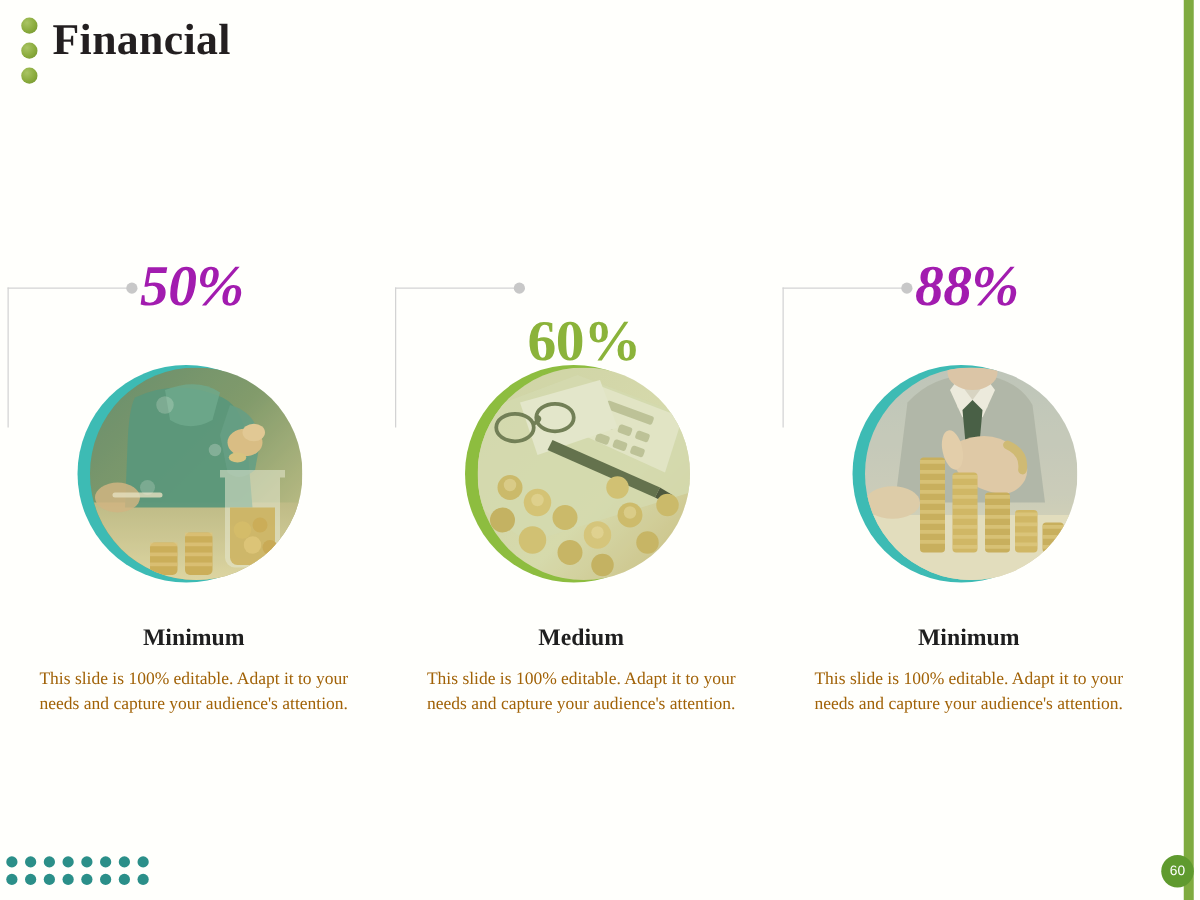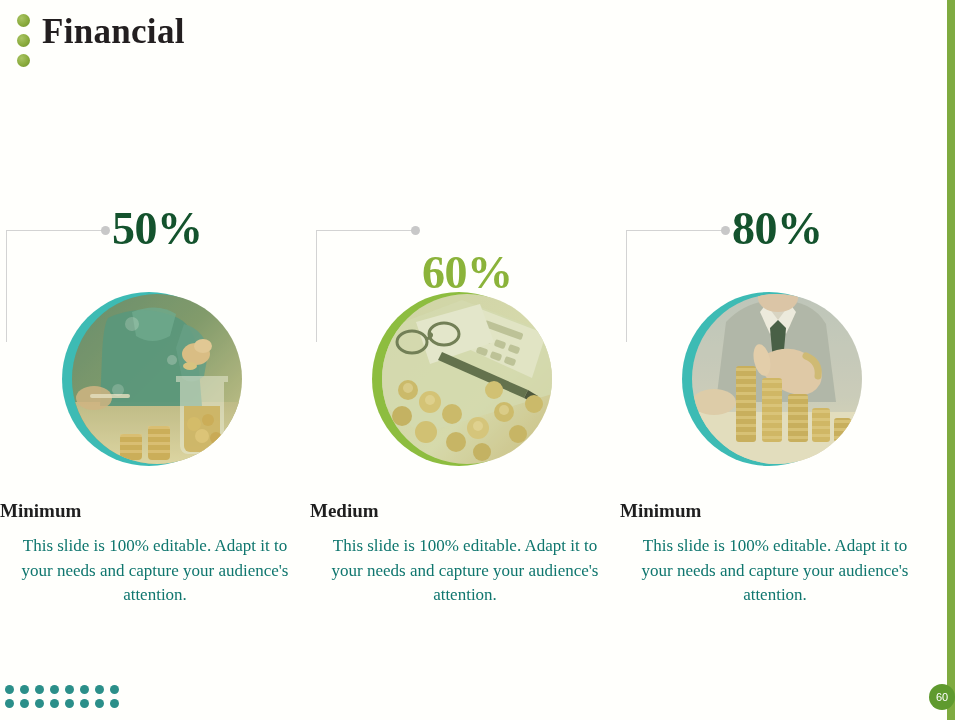"50%" .pct.teal { color: #14532d -> #a21caf; font-style: none -> italic }
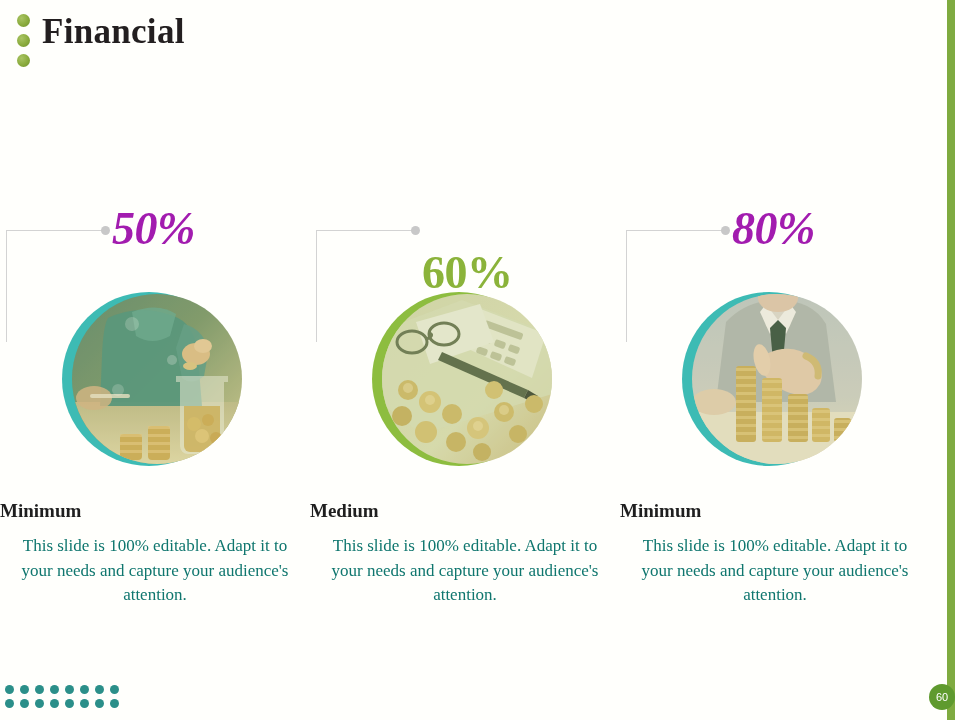"80%" div.pct { text: 80% -> 88% }
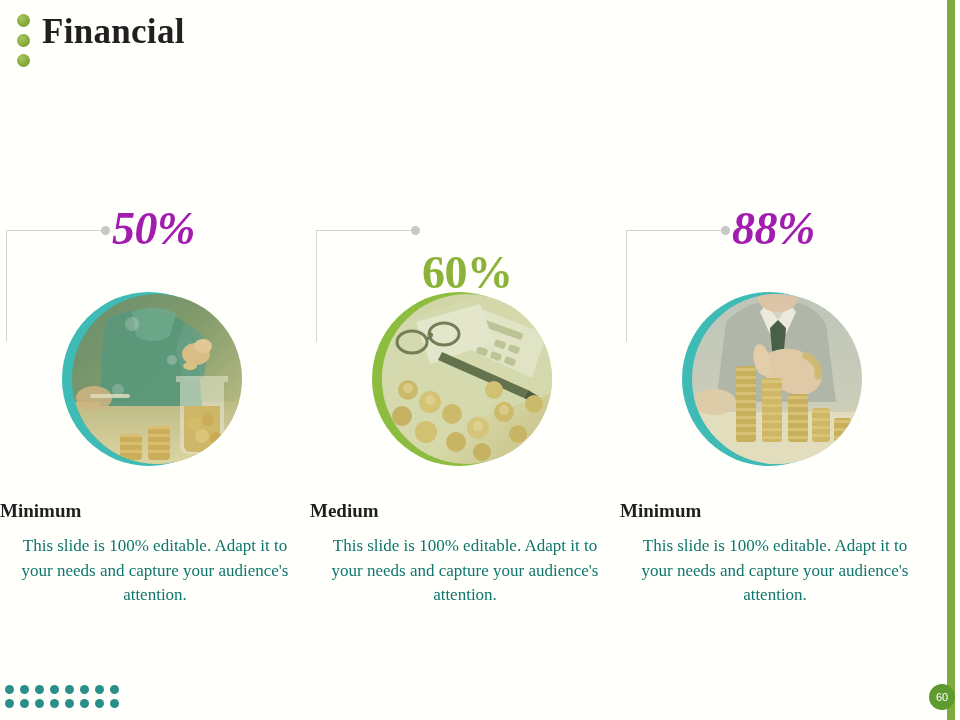"Minimum" .caption-head { text-align: left -> center }
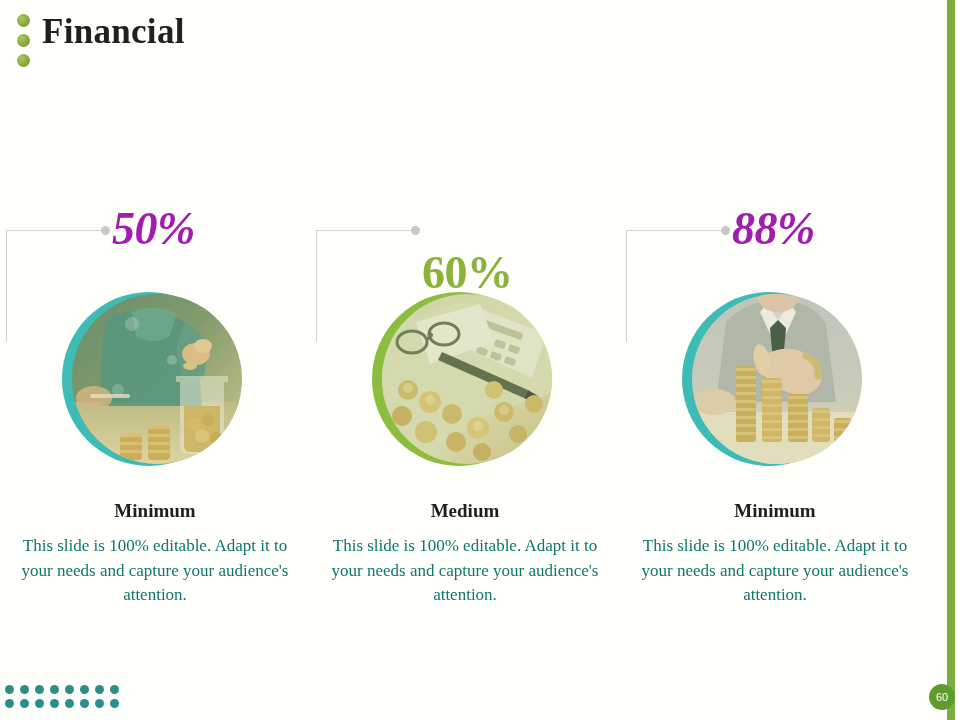"This slide is 100% editable." .caption-body { color: #0f766e -> #a16207; font-size: 17px -> 14px }
